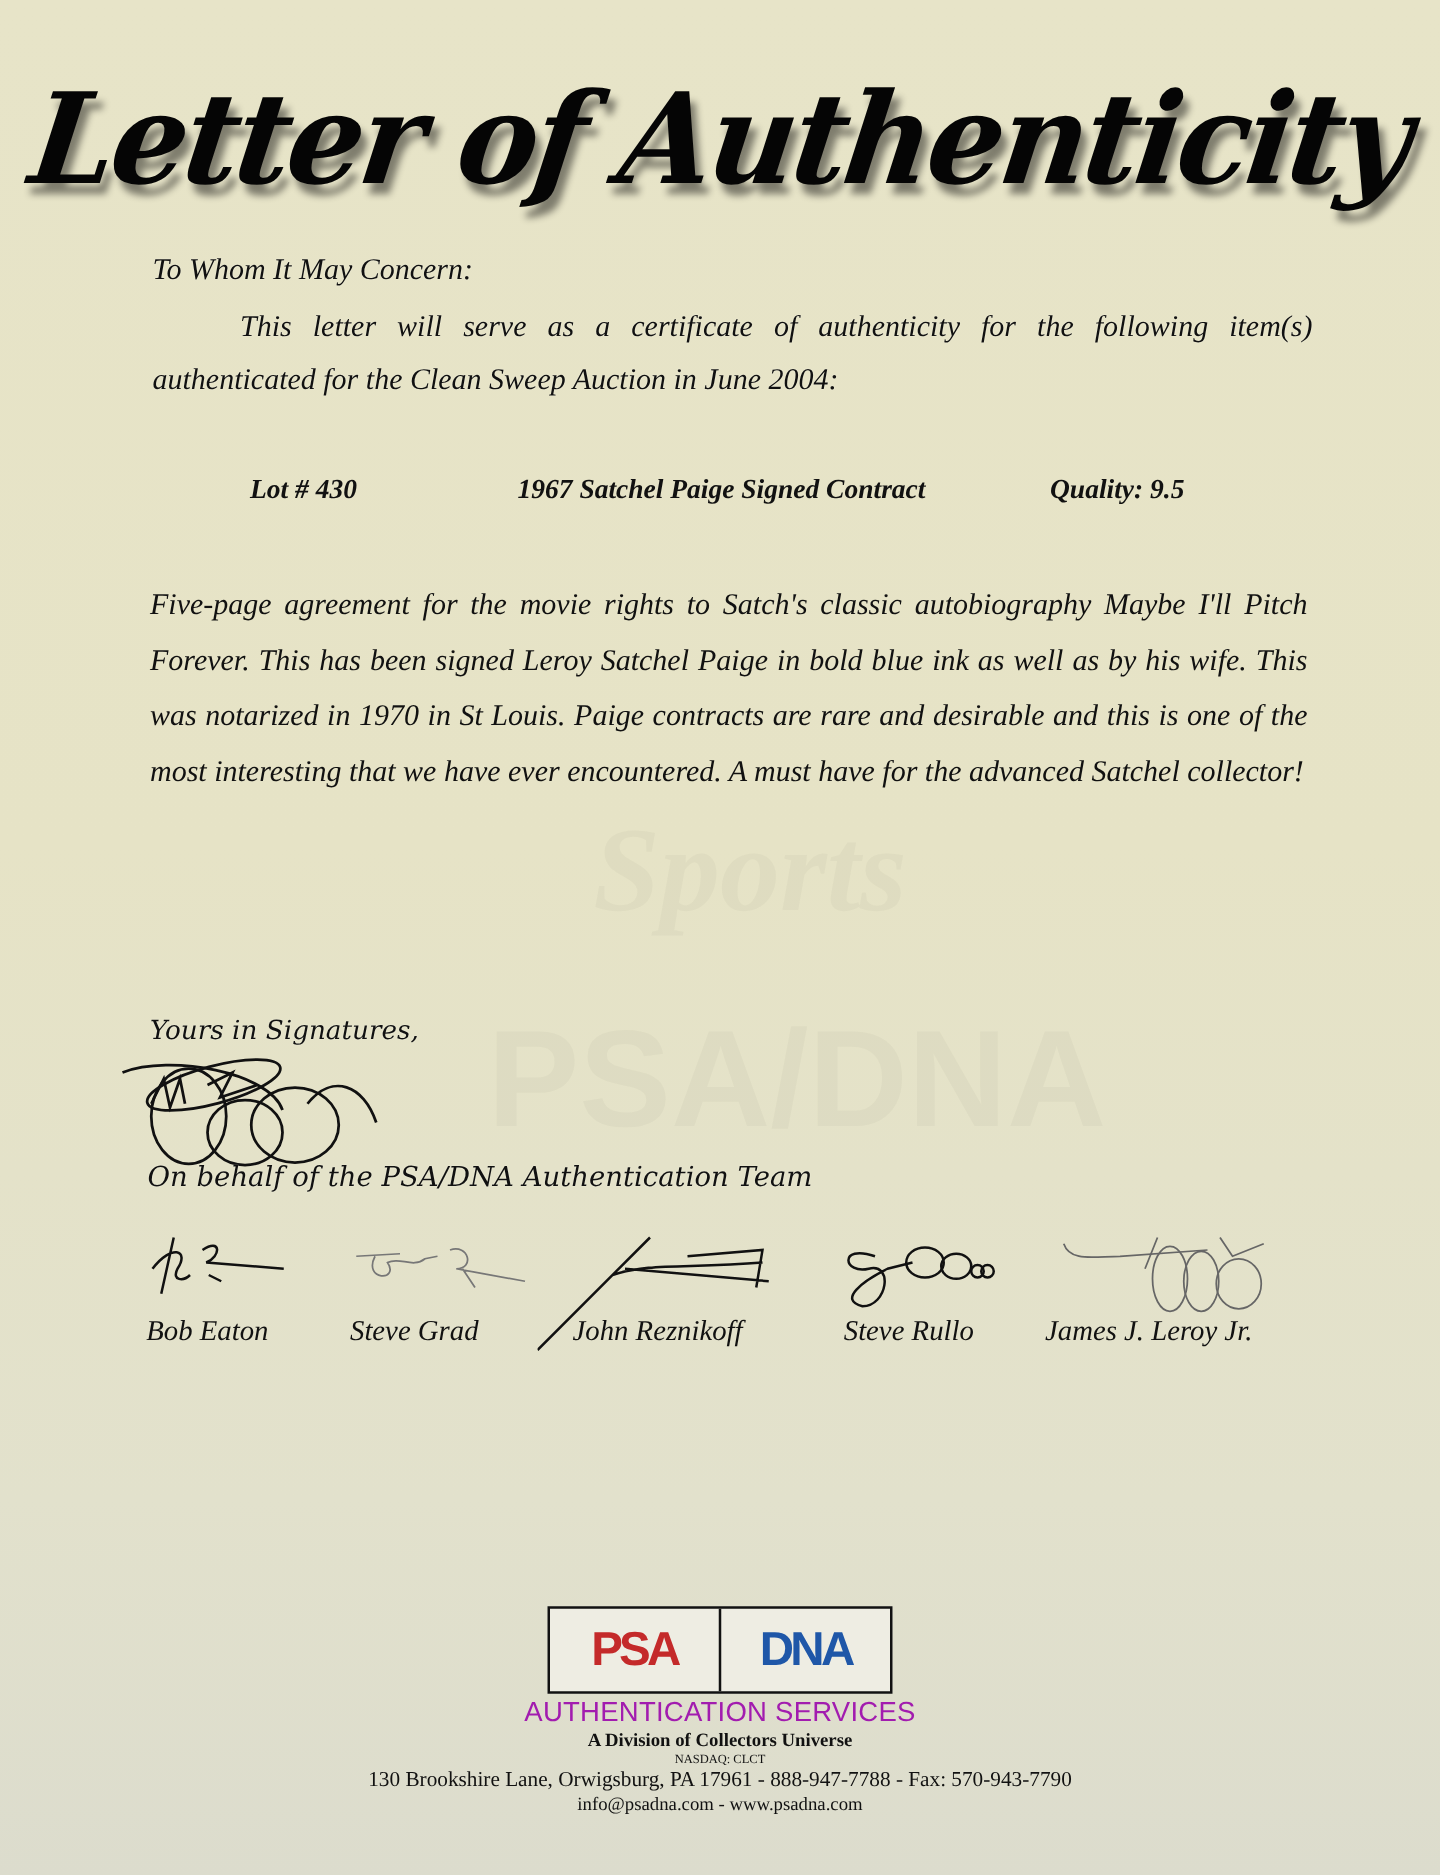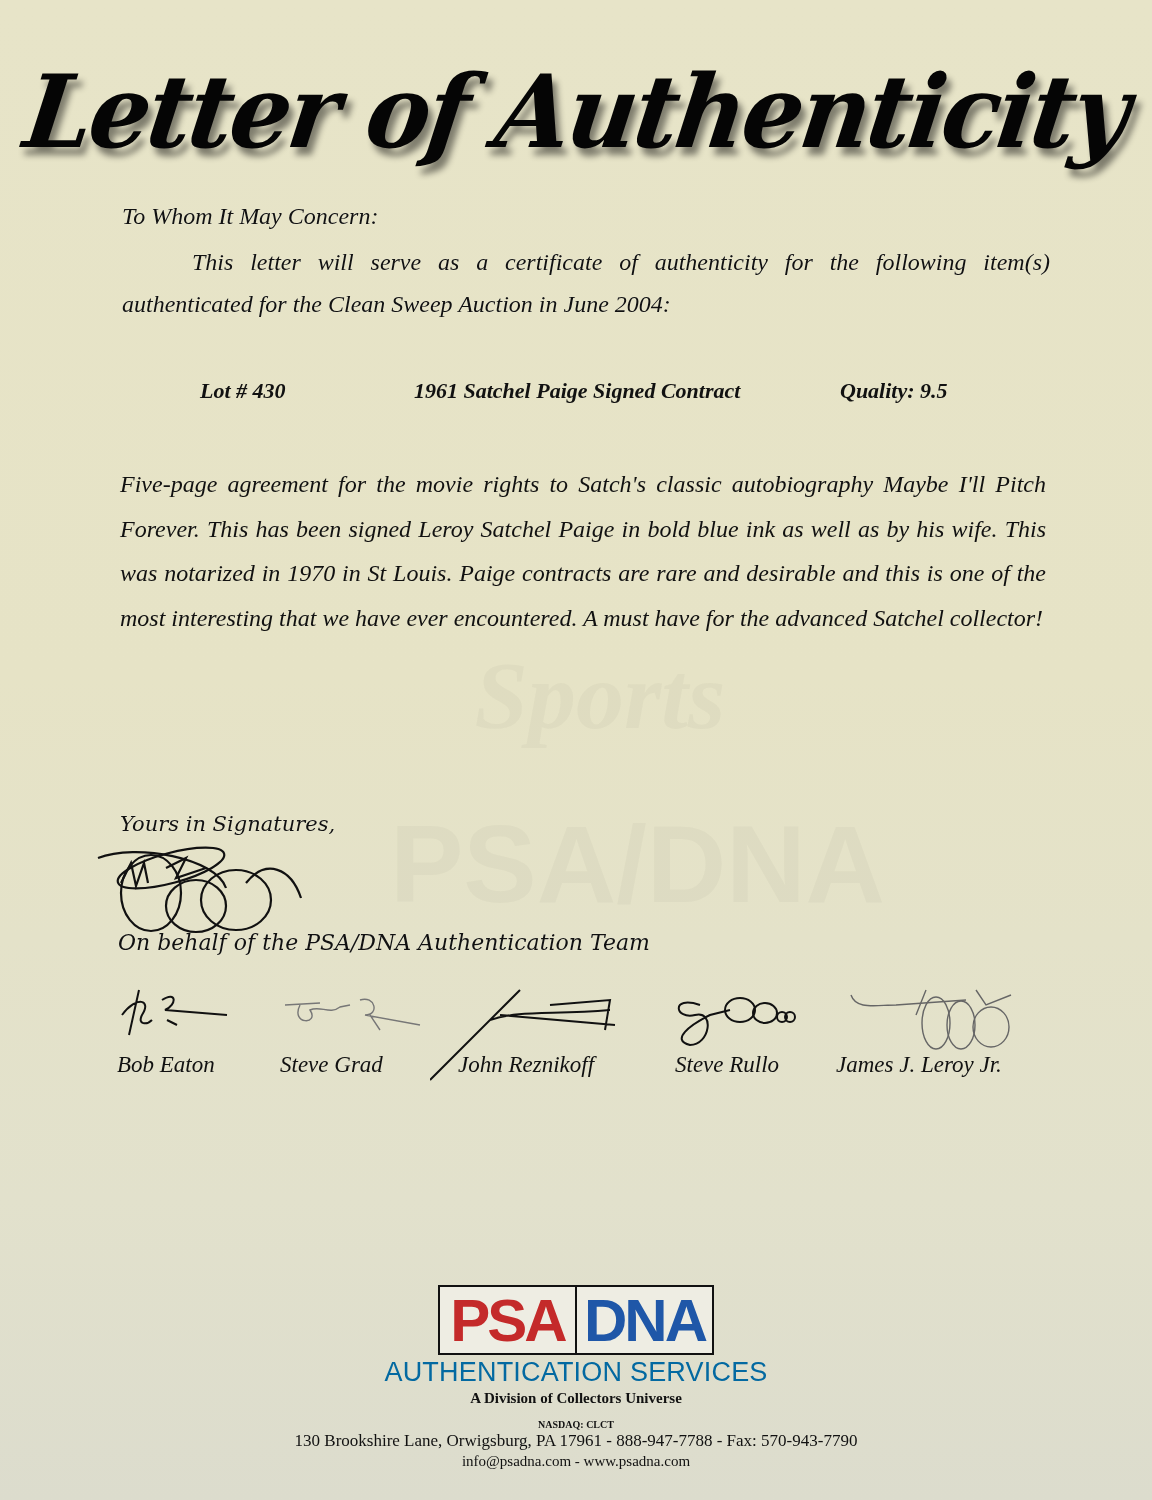"1961 Satchel Paige Signed Contract" span.lot-title { text: 1961 -> 1967 }
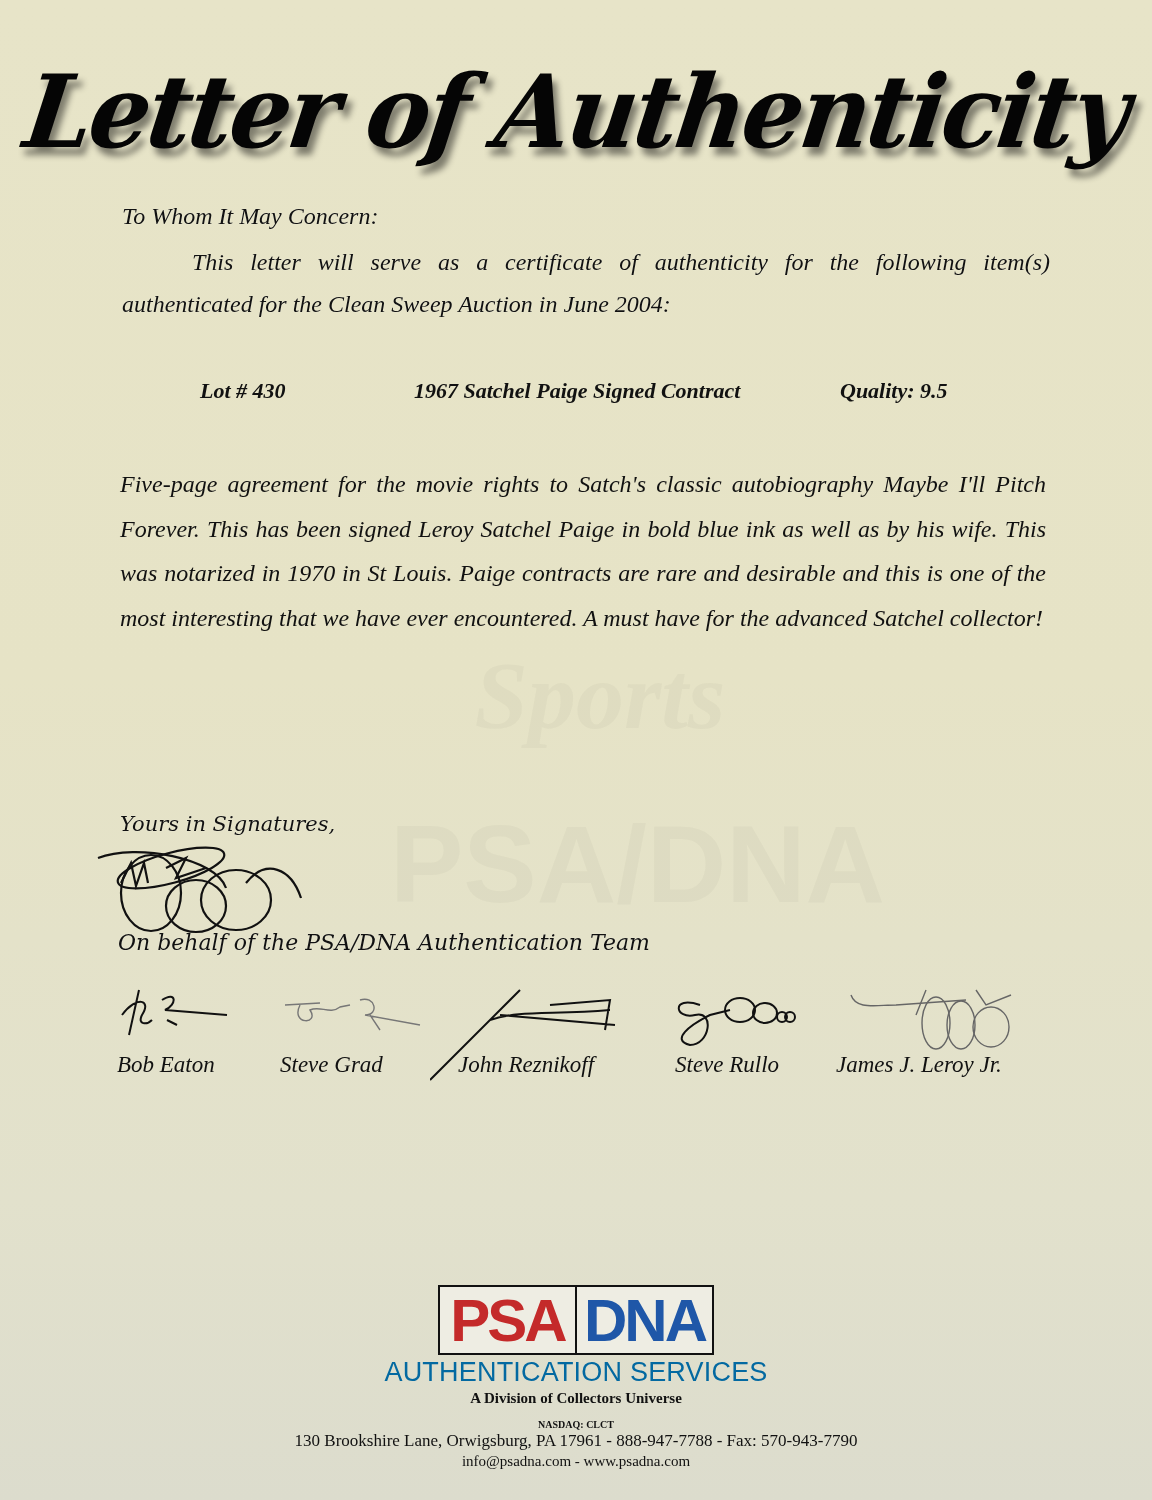"PSA" .logo .half { font-size: 60px -> 38px }
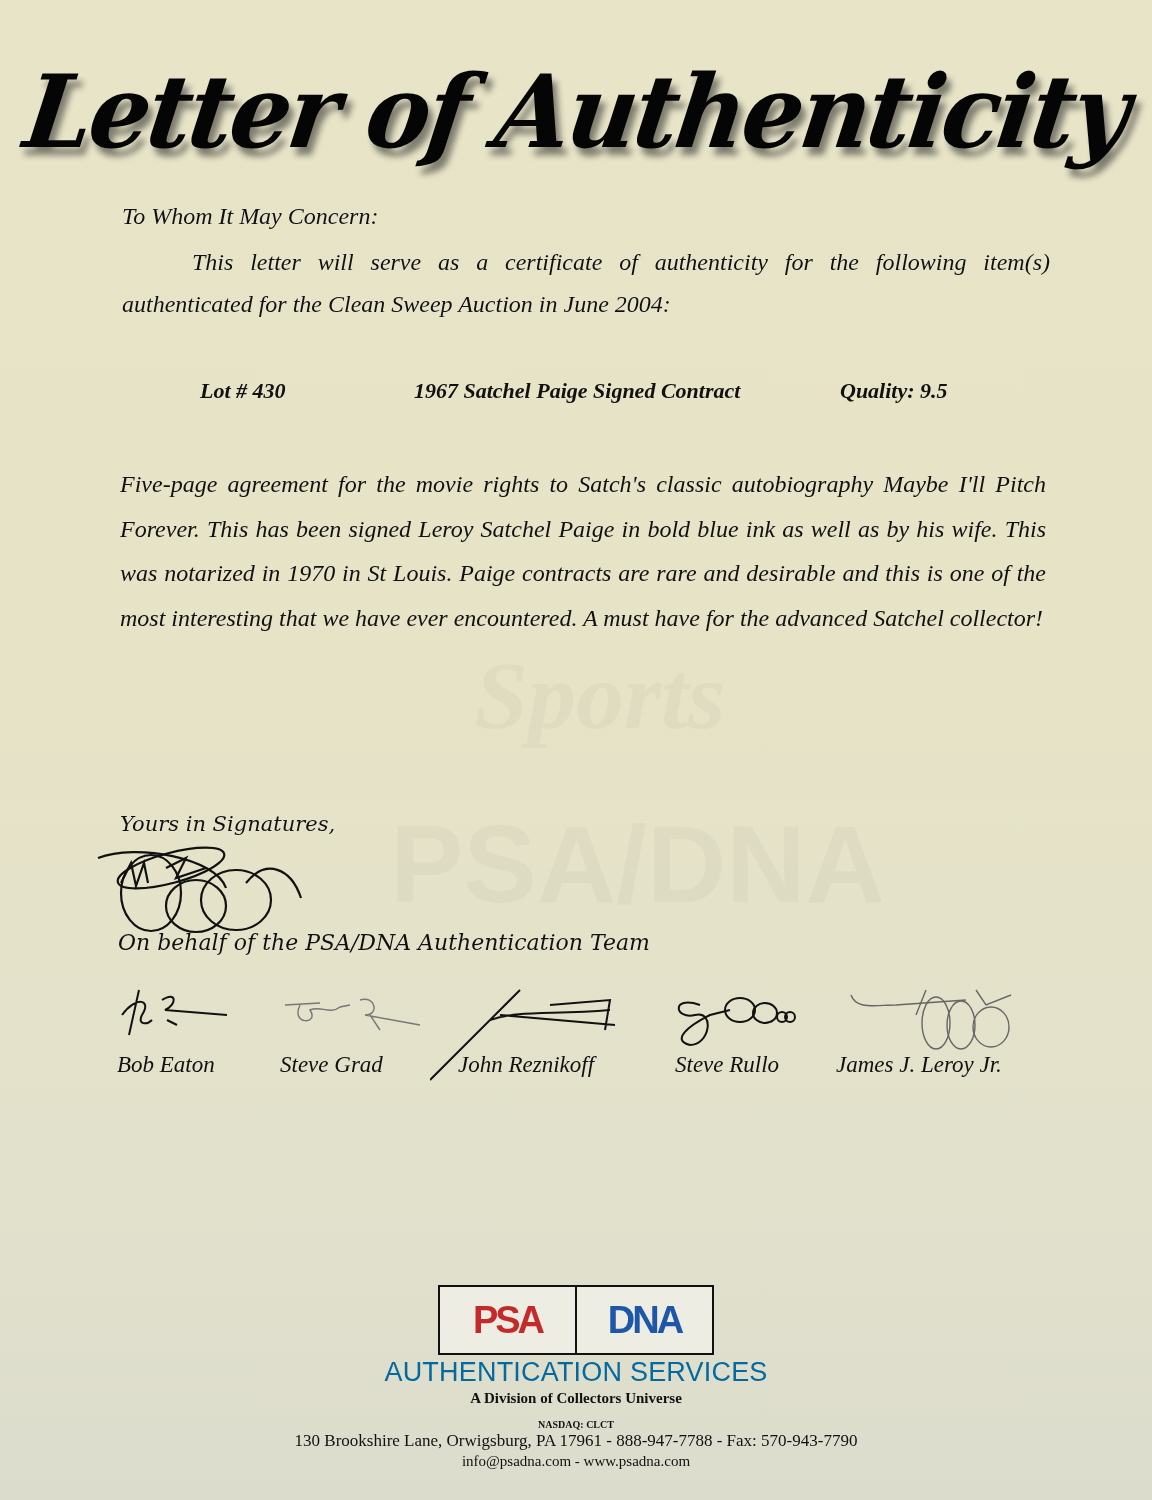"AUTHENTICATION SERVICES" .auth-svc { color: #0369a1 -> #a21caf; font-size: 27px -> 22px }
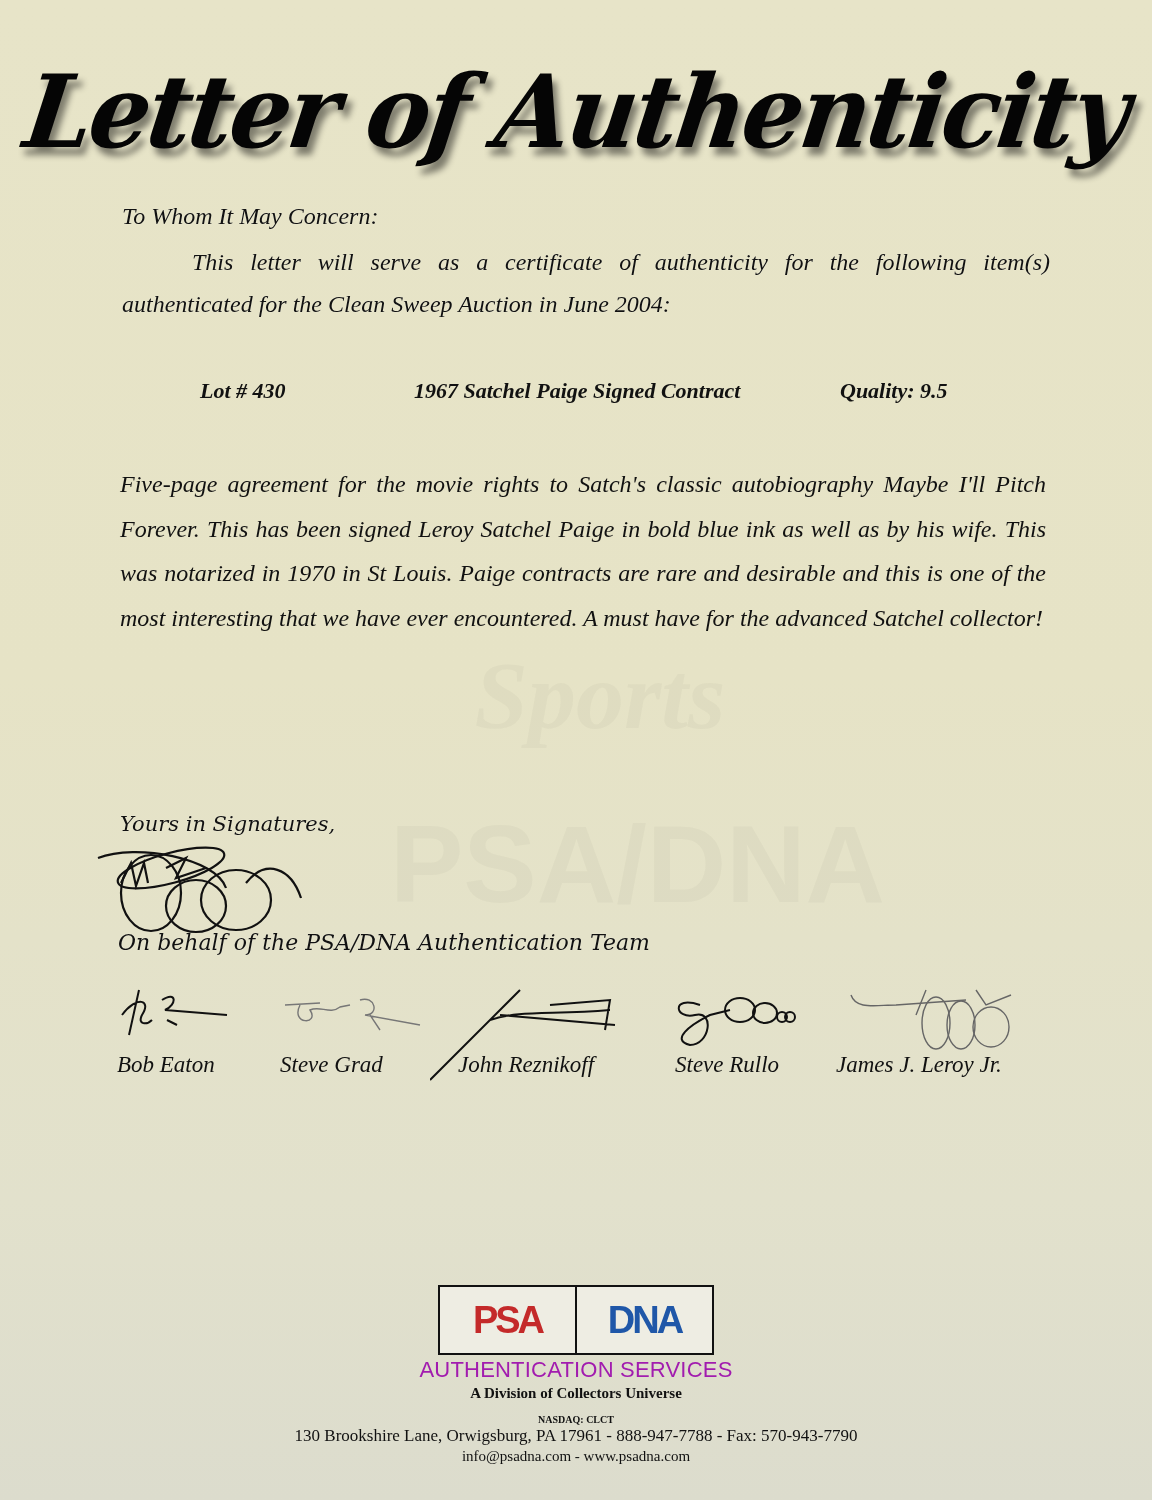"NASDAQ: CLCT" .nasdaq { font-weight: bold -> normal; margin-top: 12px -> 0 }
